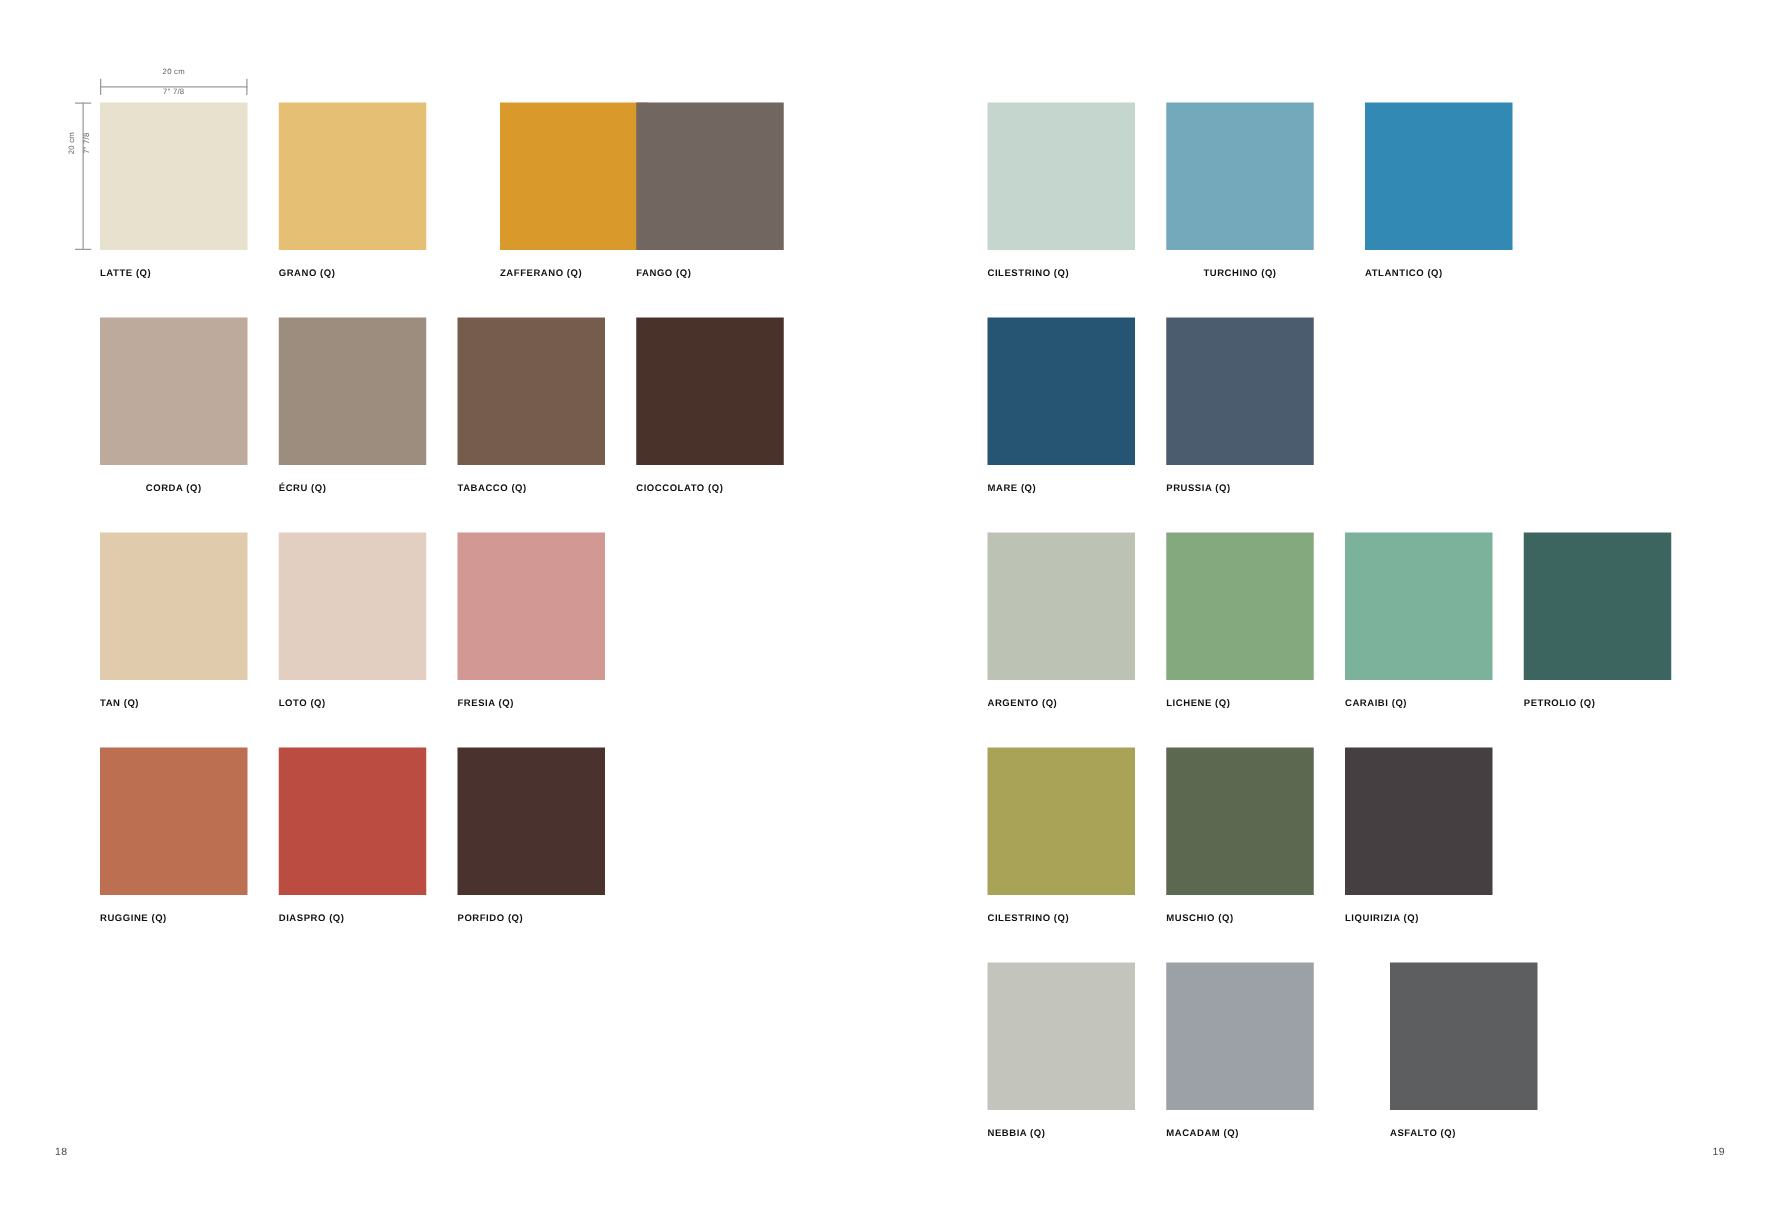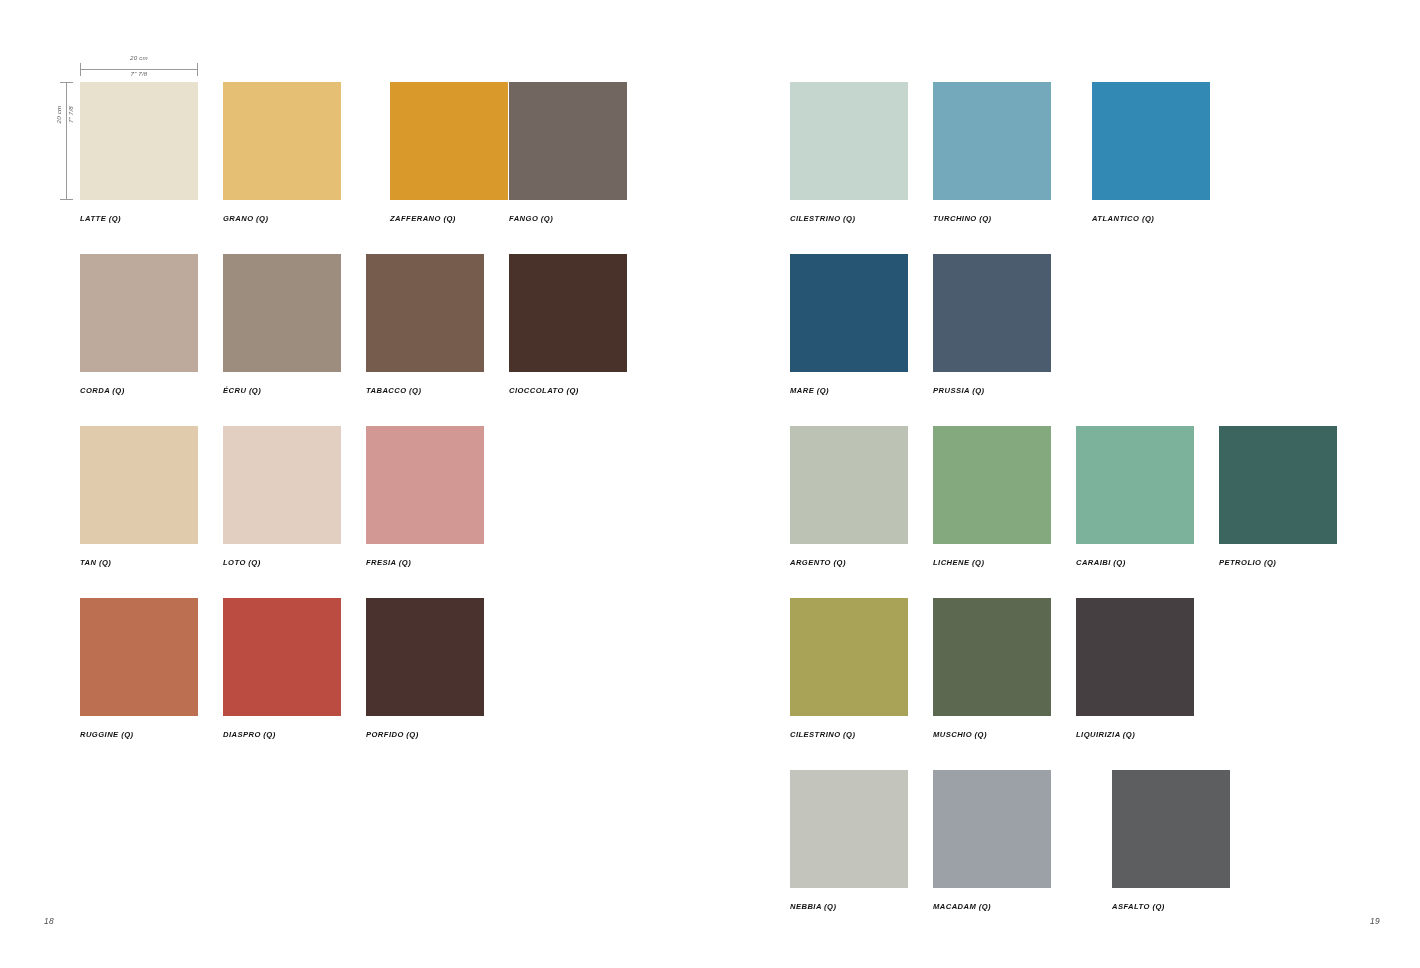"LATTE (Q)" .spread { font-style: italic -> none }
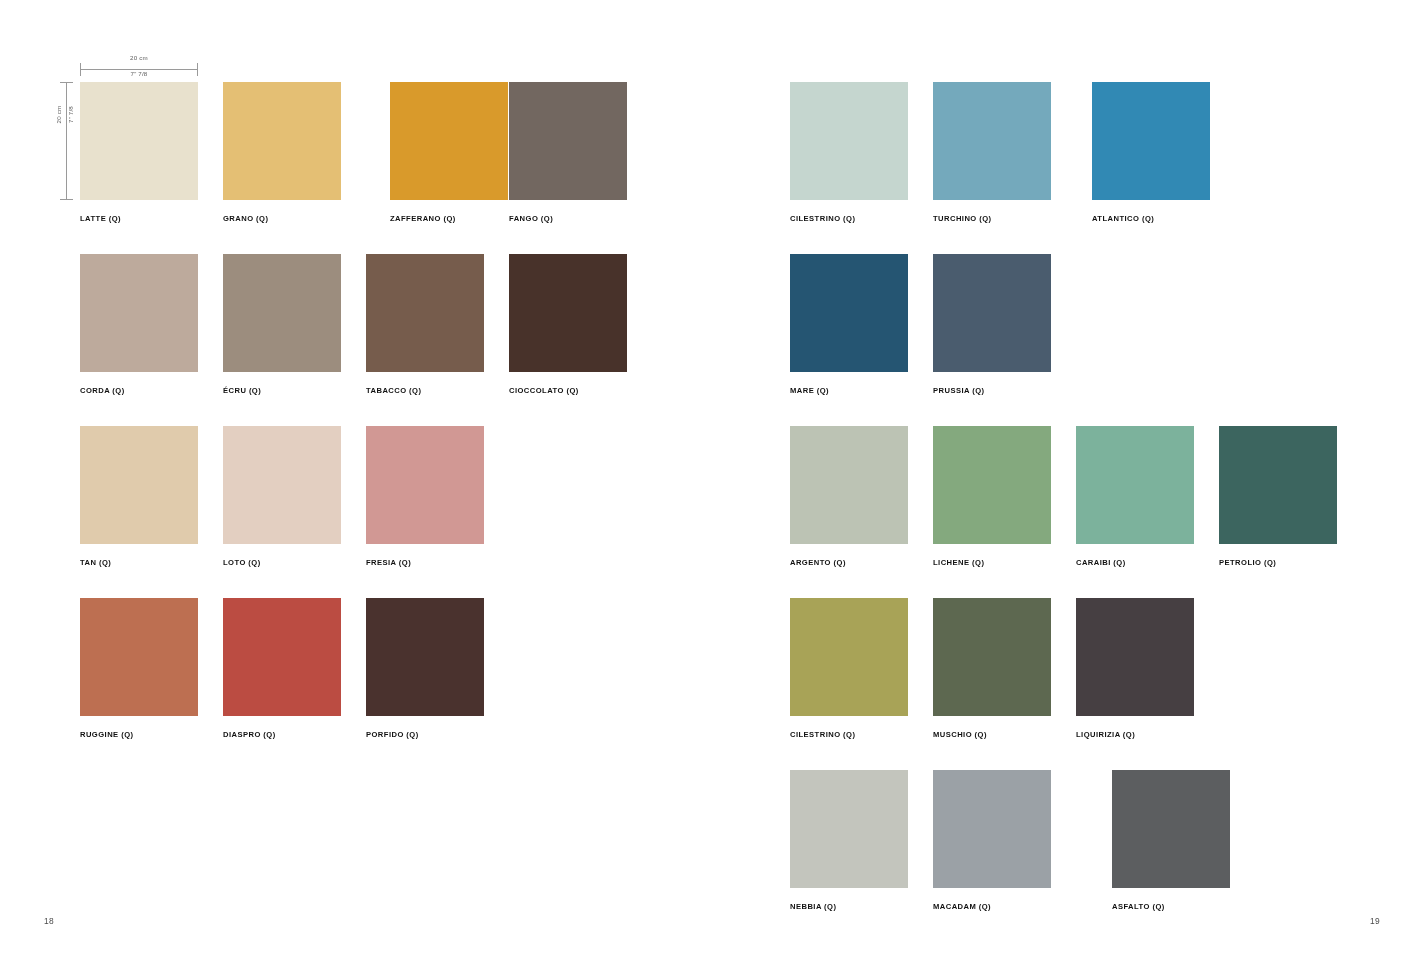"ZAFFERANO (Q)" div.cell { left: 284px -> 294px }
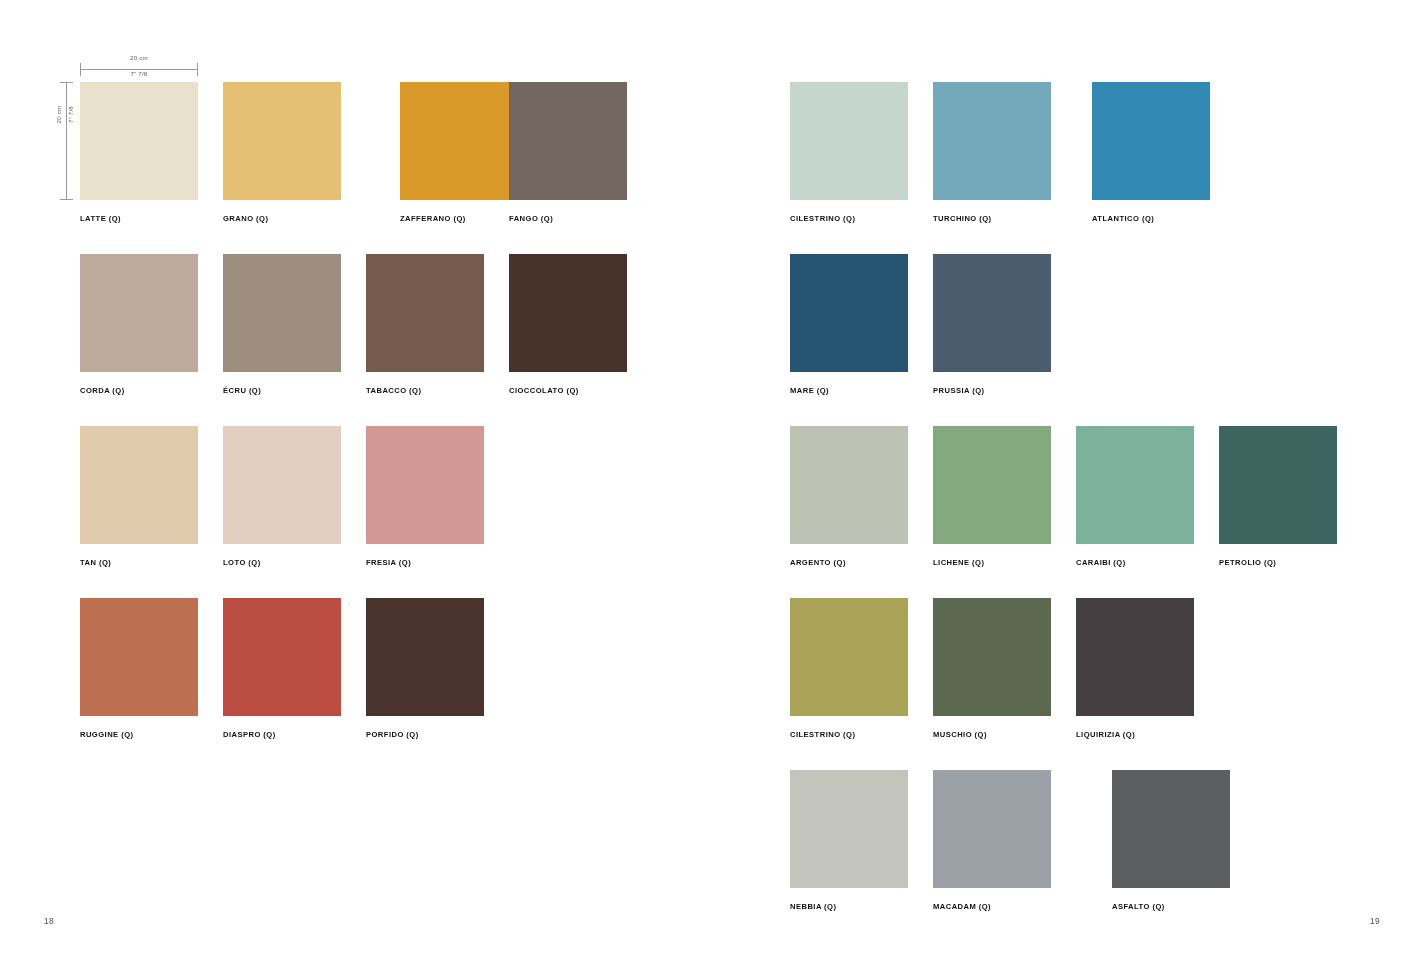"TURCHINO (Q)" div.cell { text-align: none -> center }
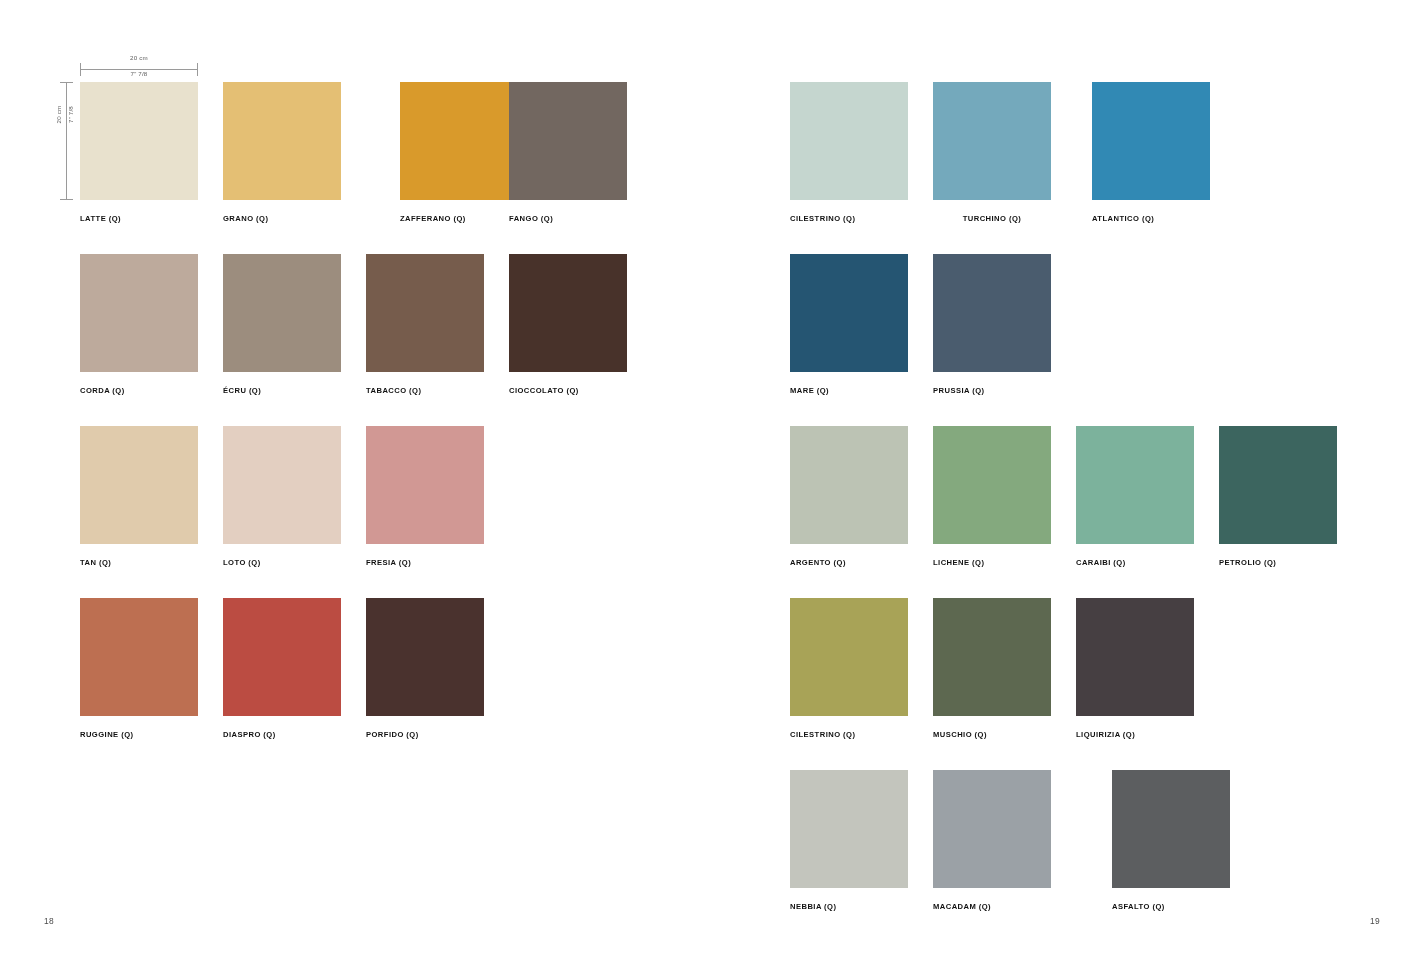"CORDA (Q)" div.cell { text-align: none -> center }
